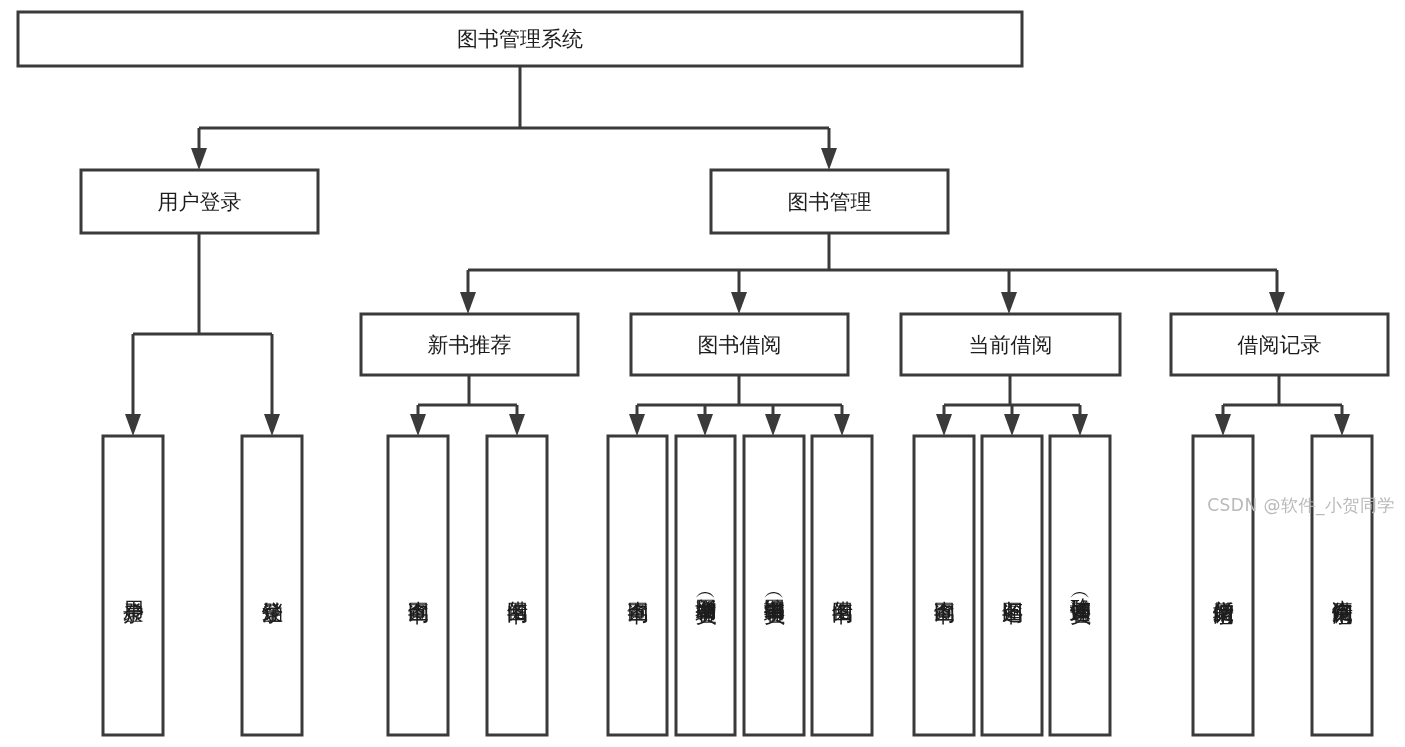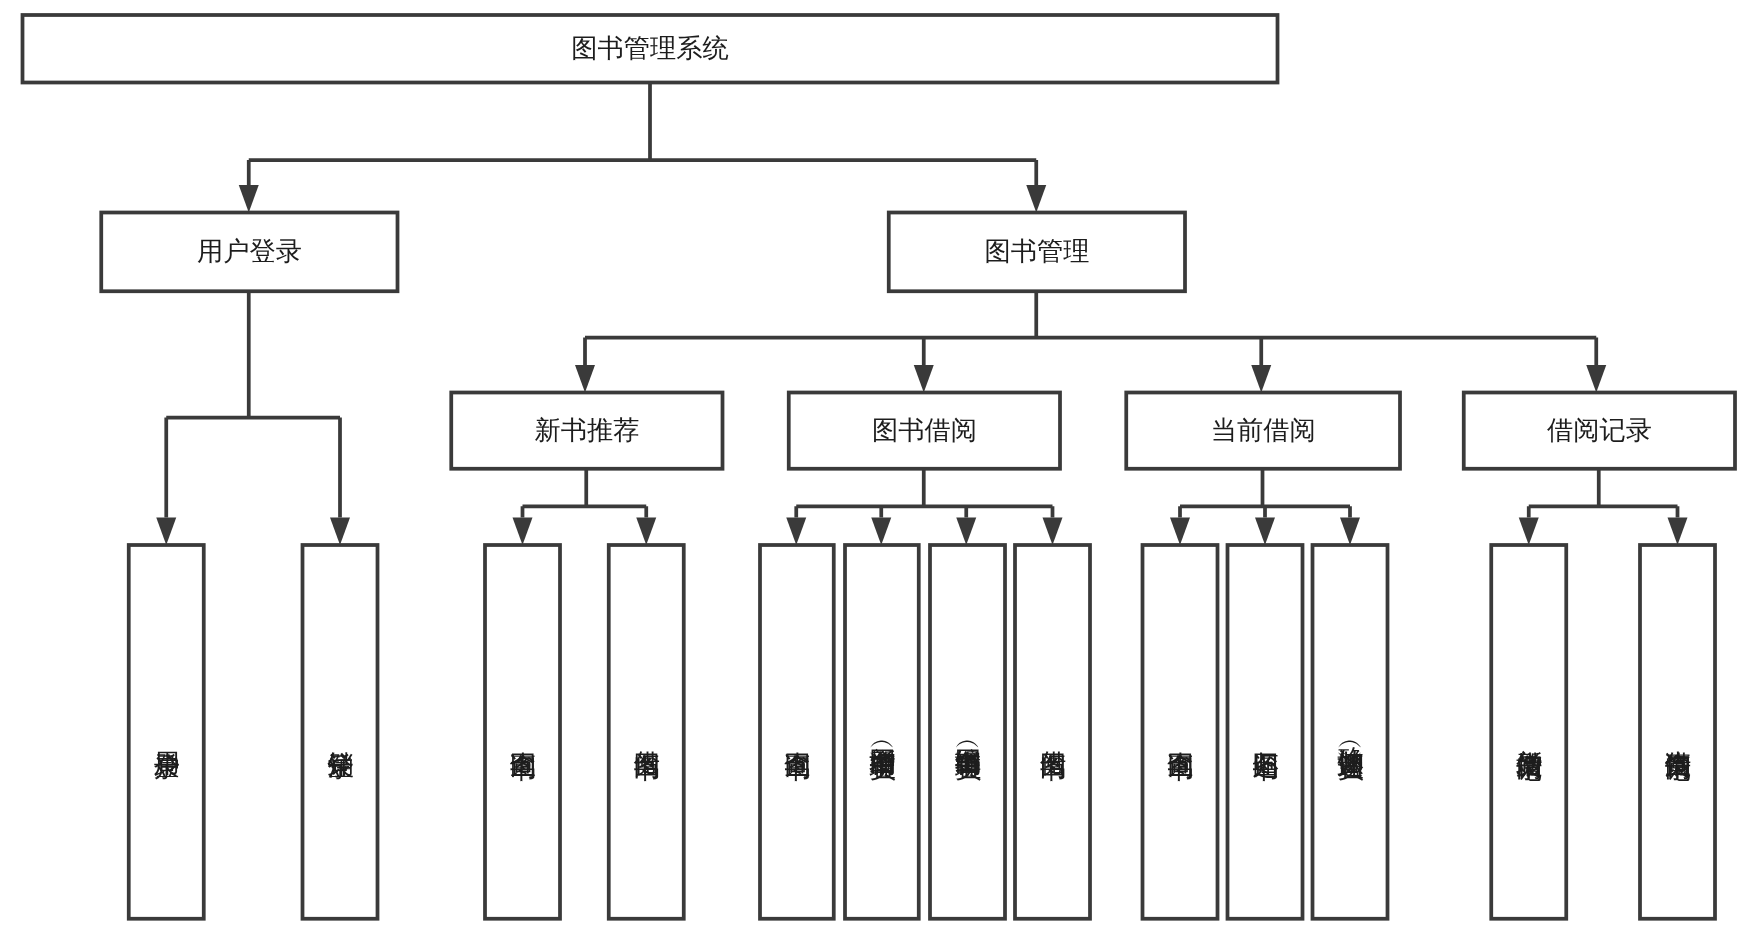"CSDN @软件_小贺同学" div { html: none -> <div>CSDN @软件_小贺同学</div> }
